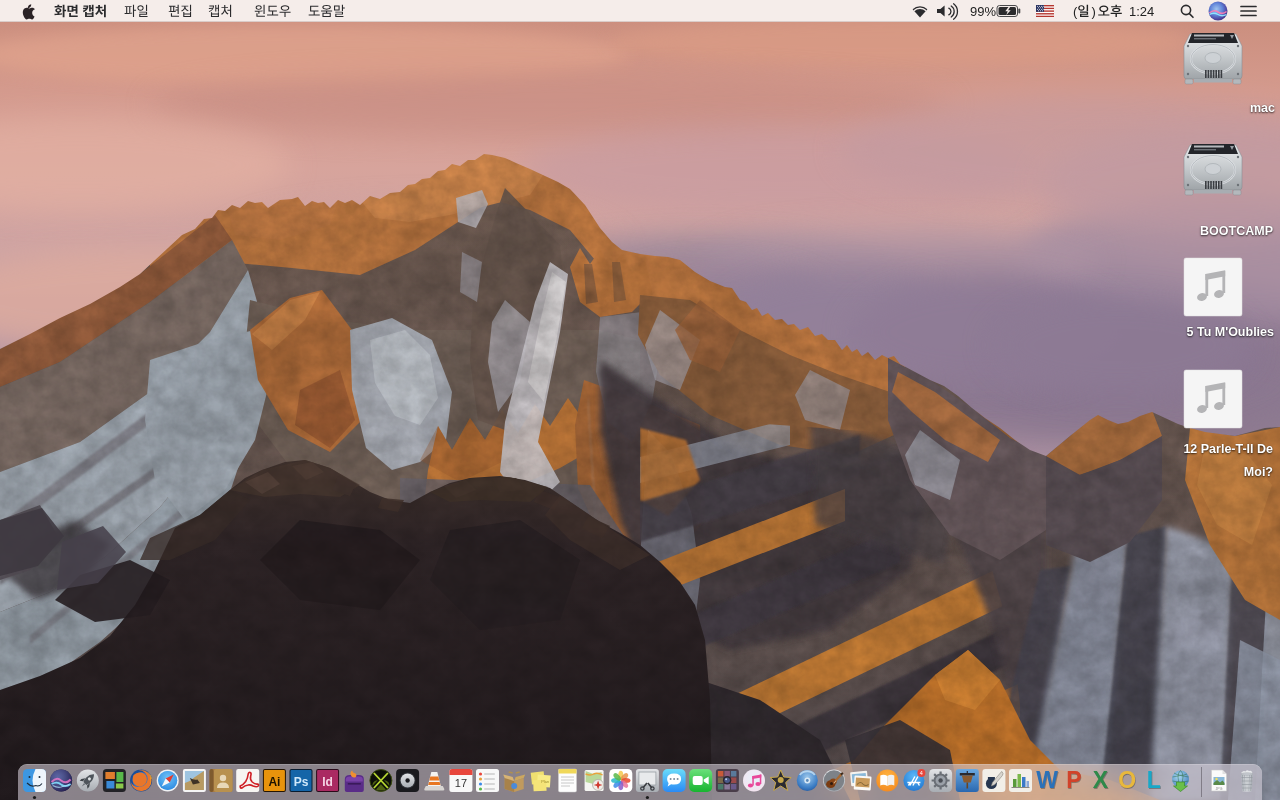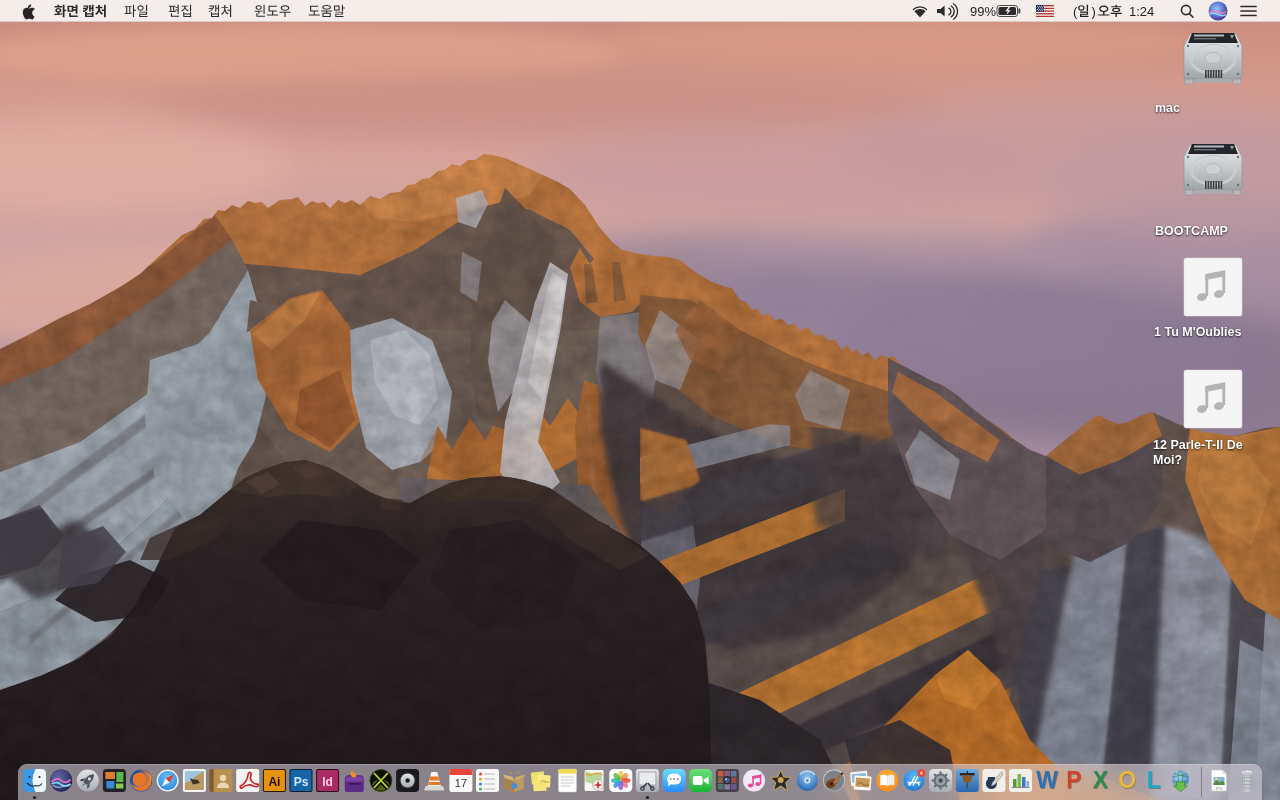"mac" .dlabel { text-align: left -> right }
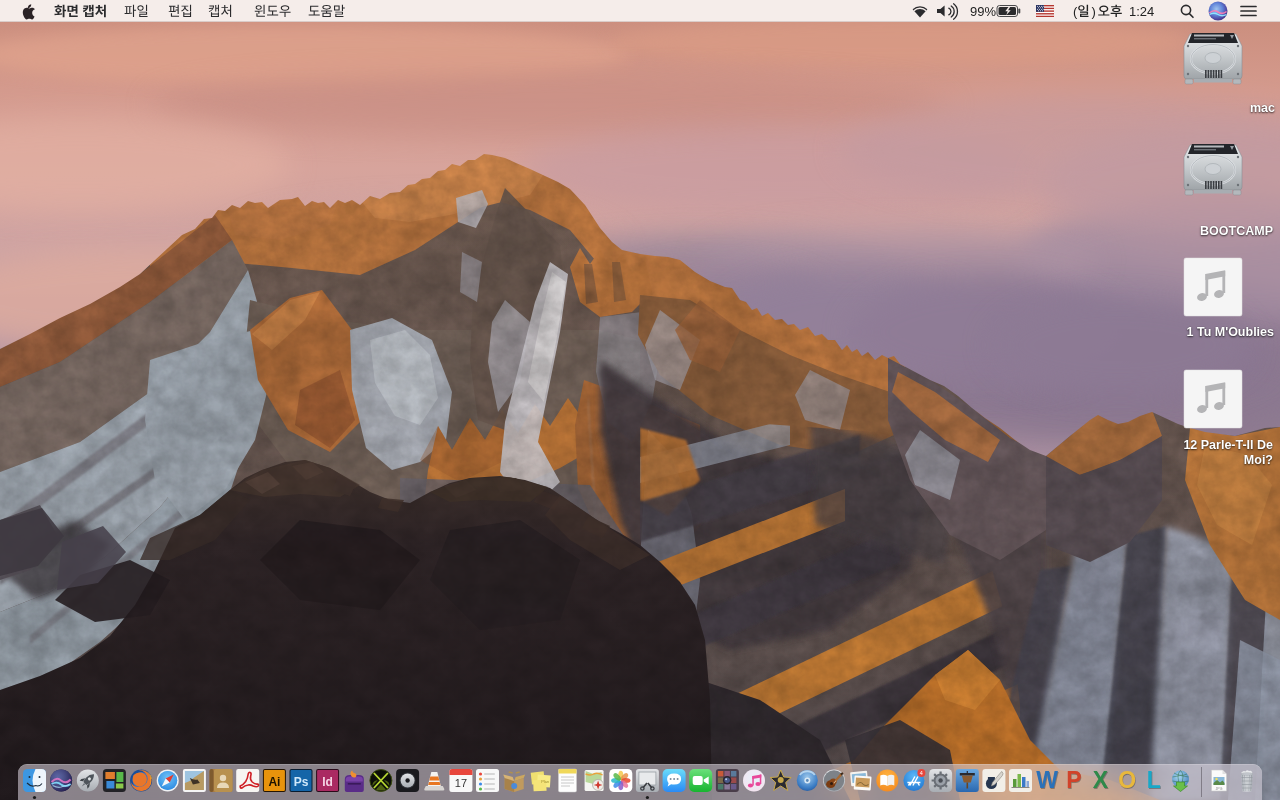"1 Tu M'Oublies" div.dlabel { text: 1 -> 5 }
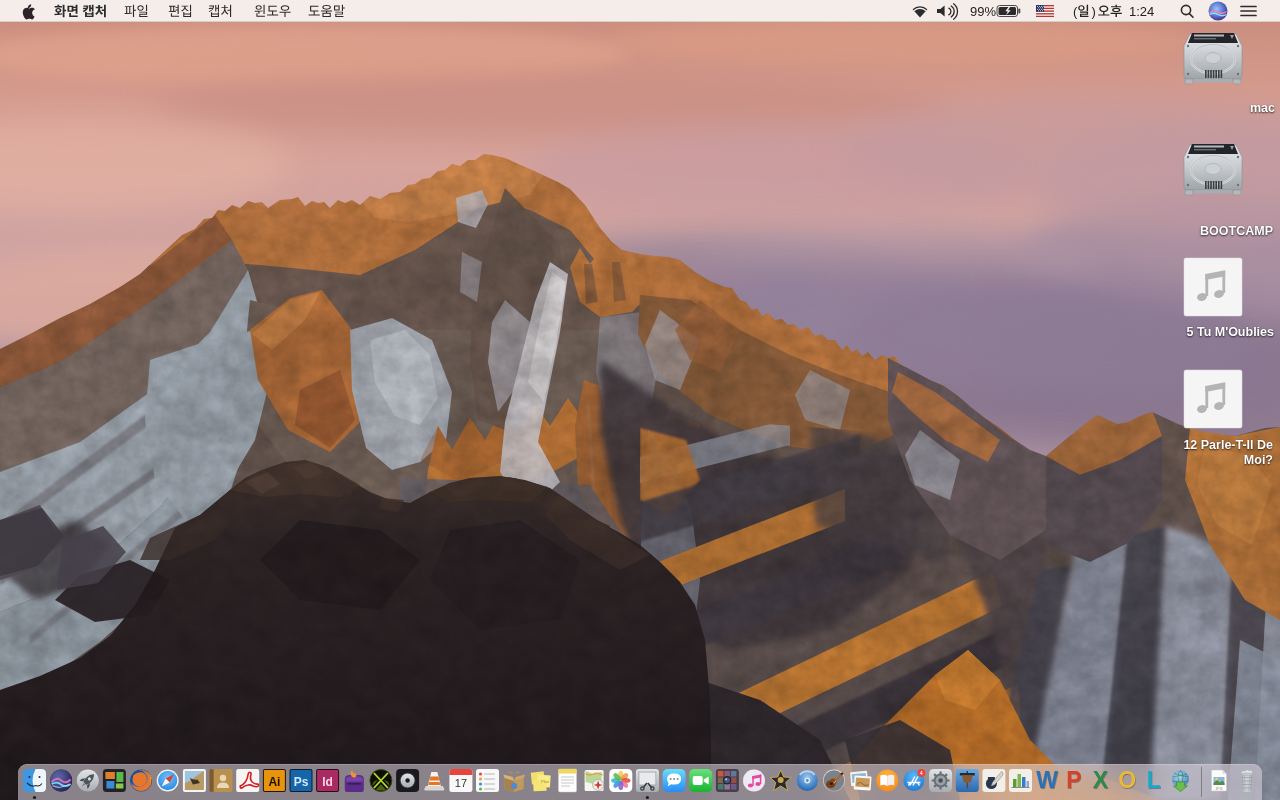"12 Parle-T-Il De Moi?" div.dlabel { line-height: 15px -> 23px }
